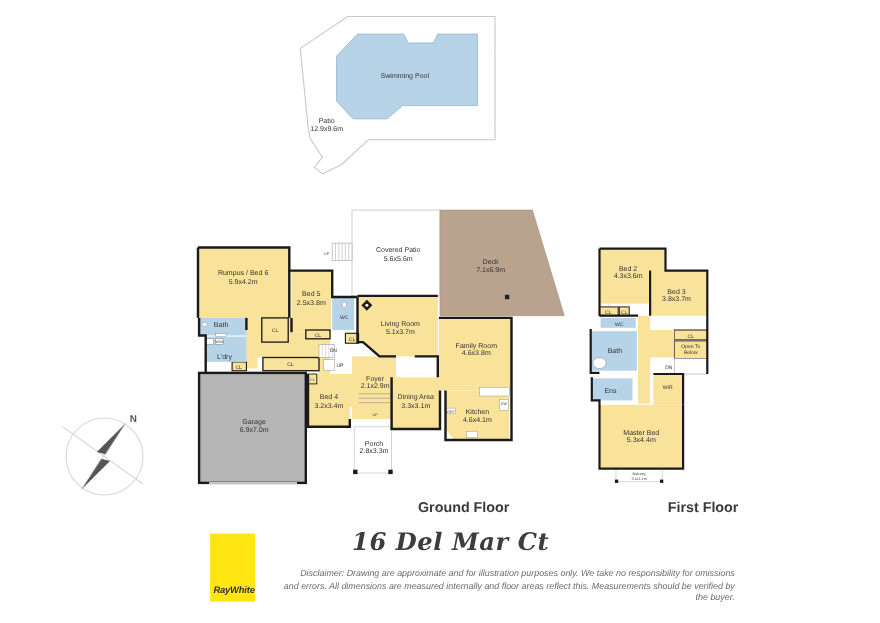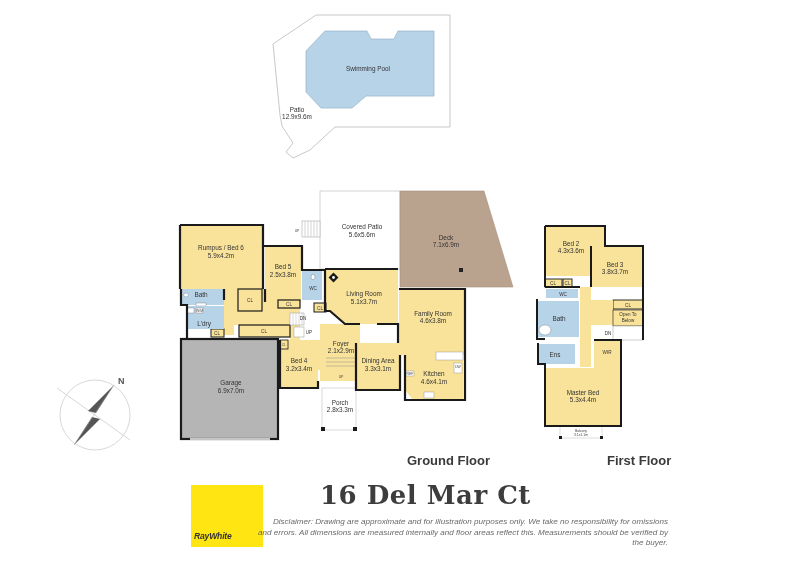"Ground Floor" div.floor-title { margin-left: 27px -> none }
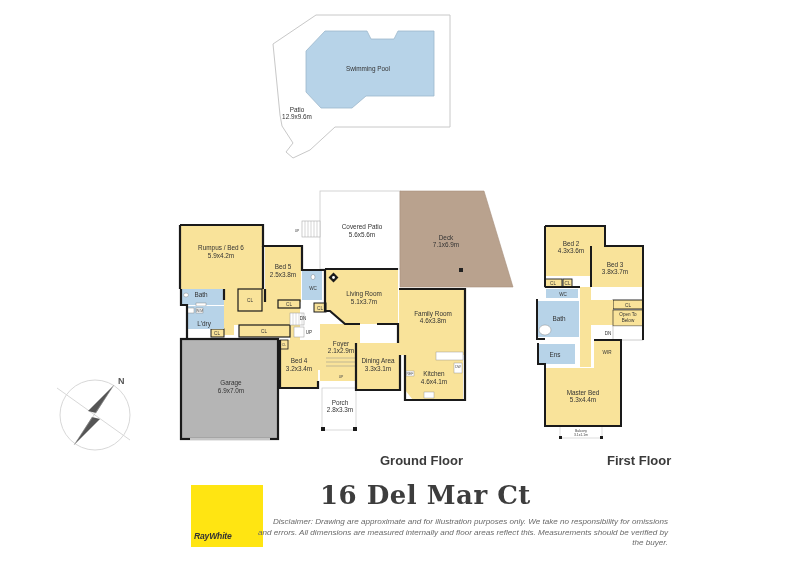"16 Del Mar Ct" .address { font-size: 26px -> 22px; font-style: none -> italic }
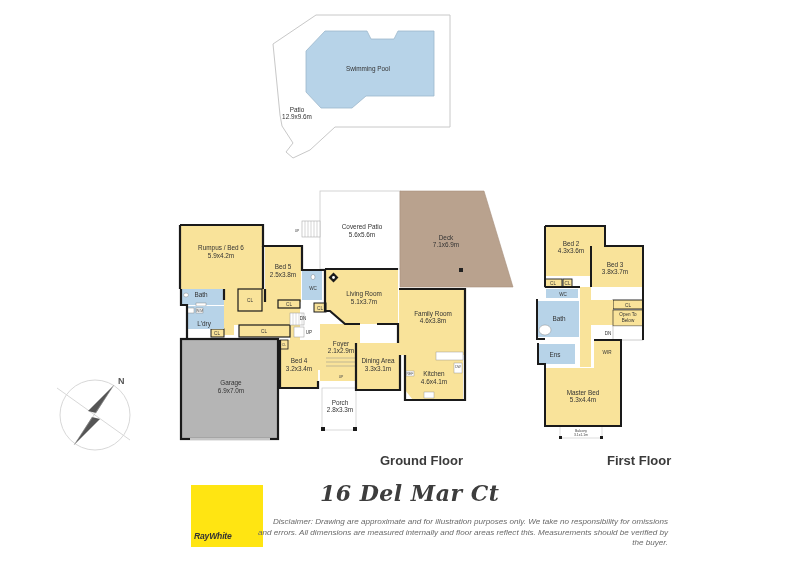"RayWhite" .logo { width: 72px -> 41px }
